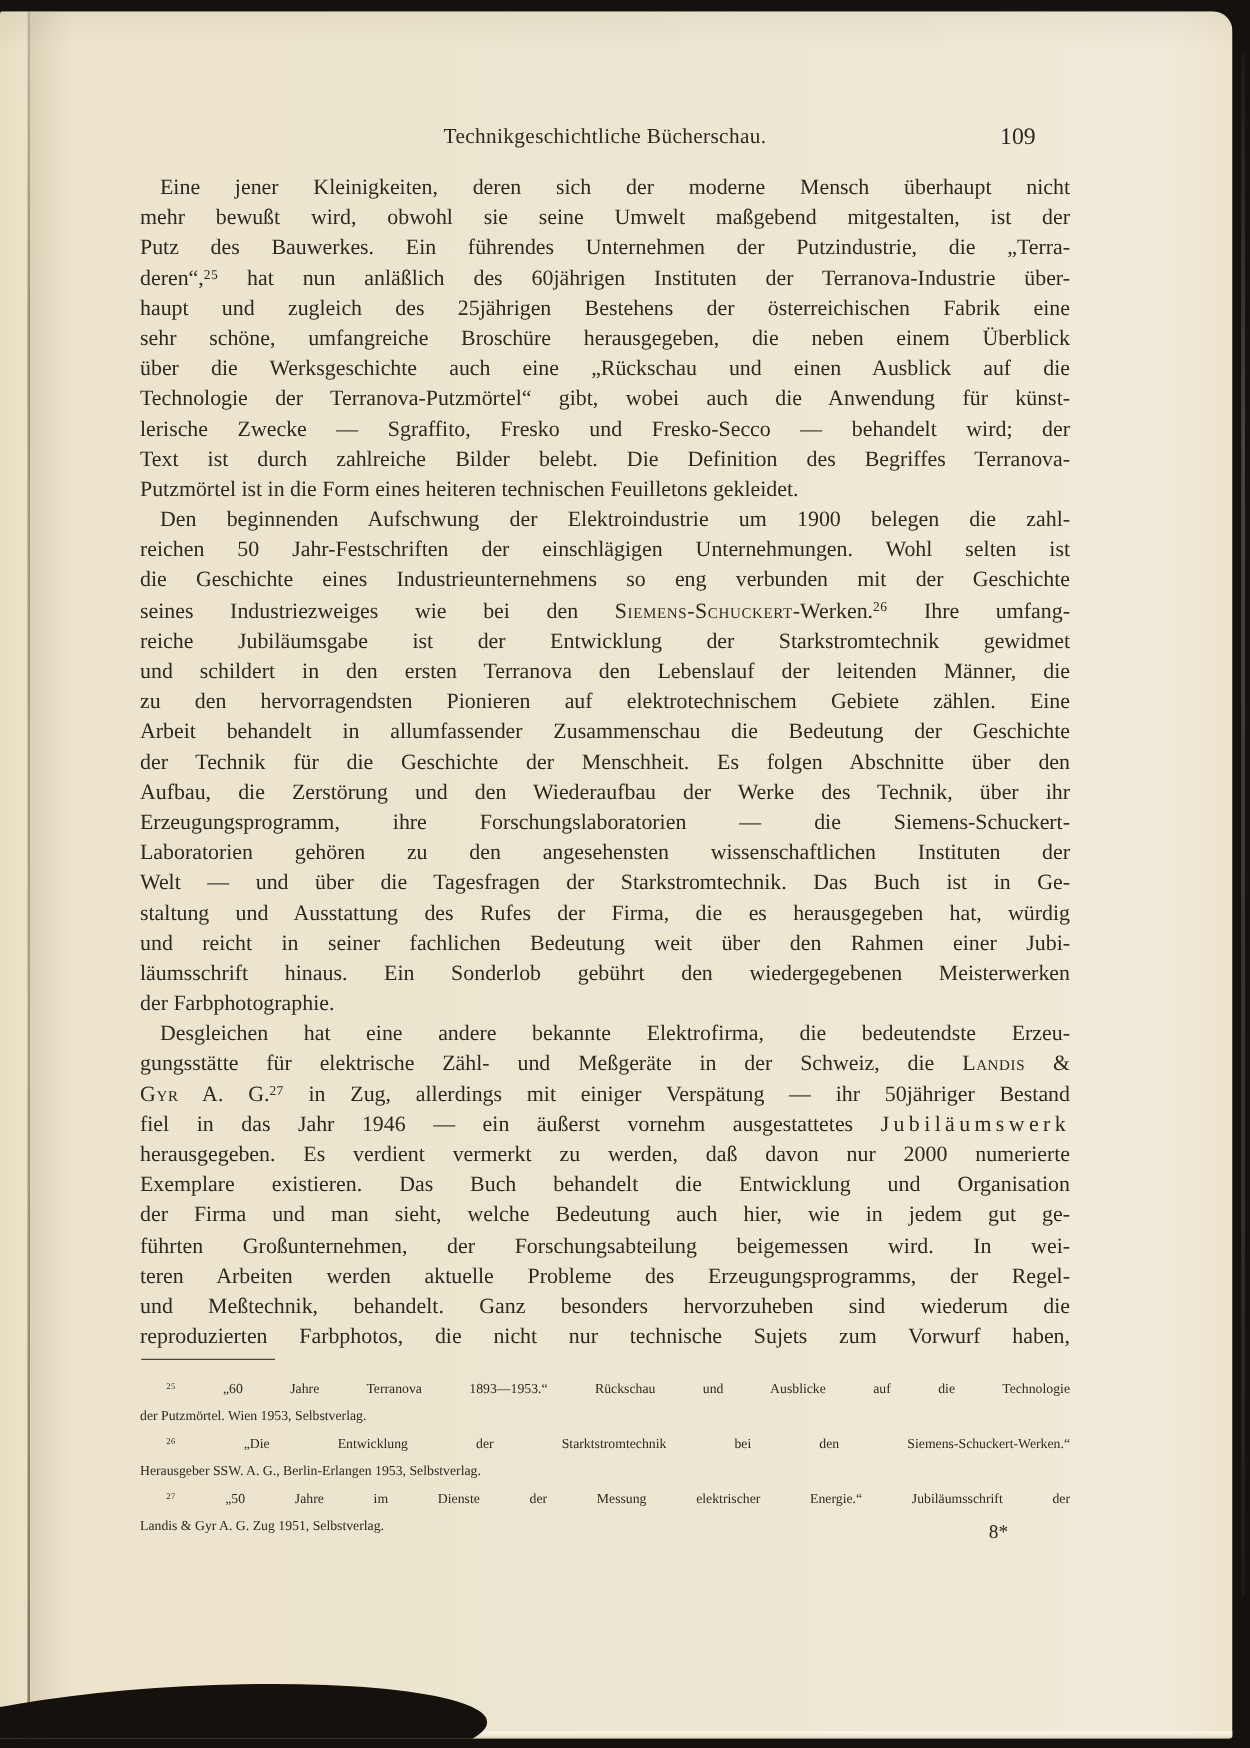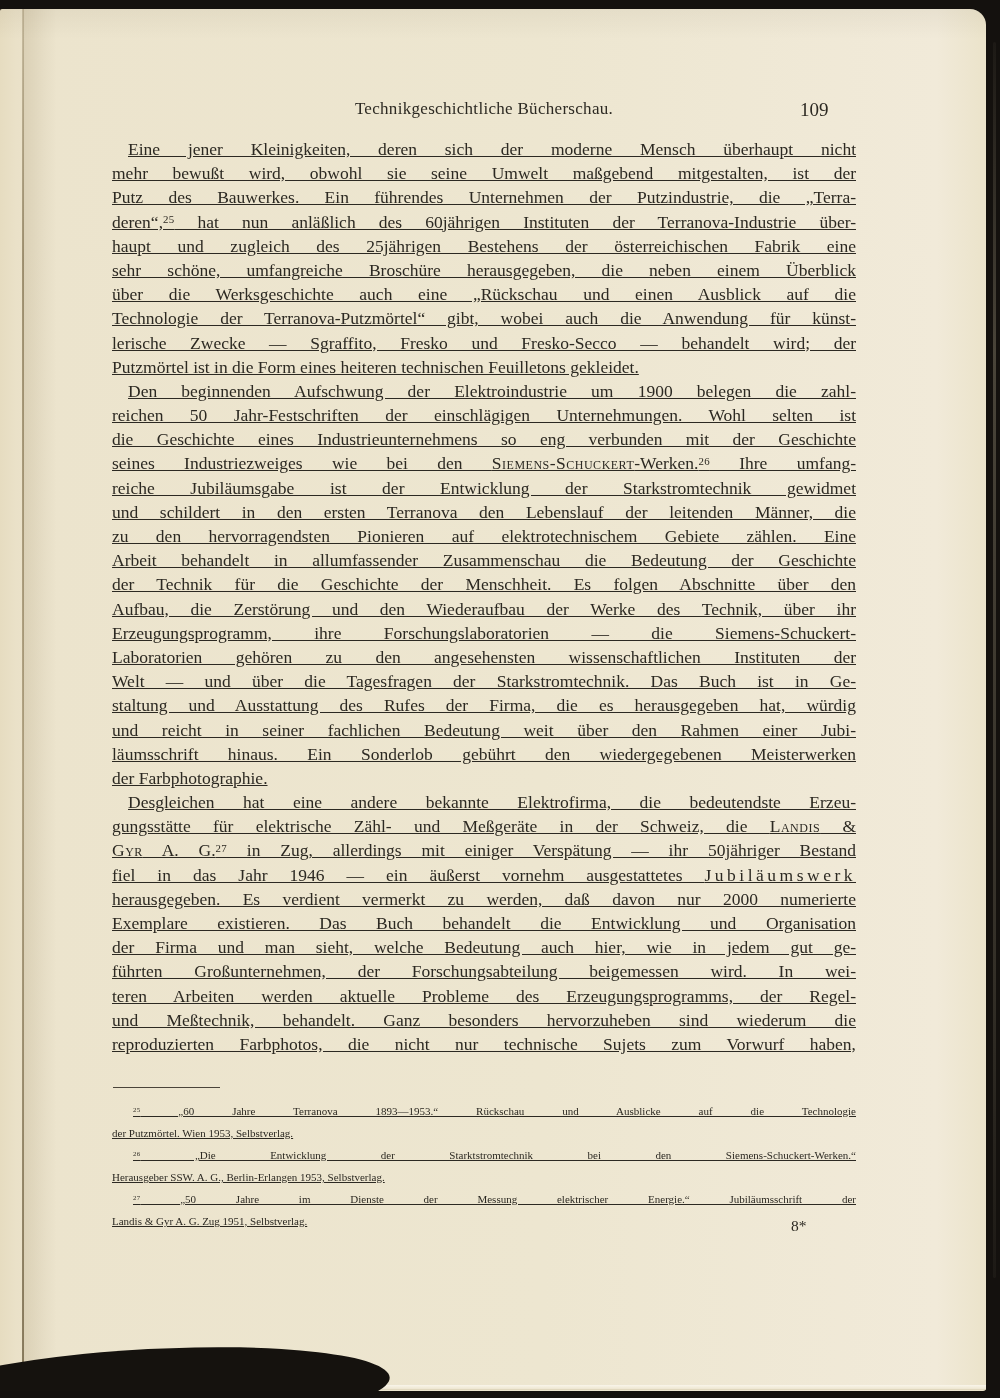"Eine jener Kleinigkeiten, deren sich" .para { text-decoration: underline -> none }
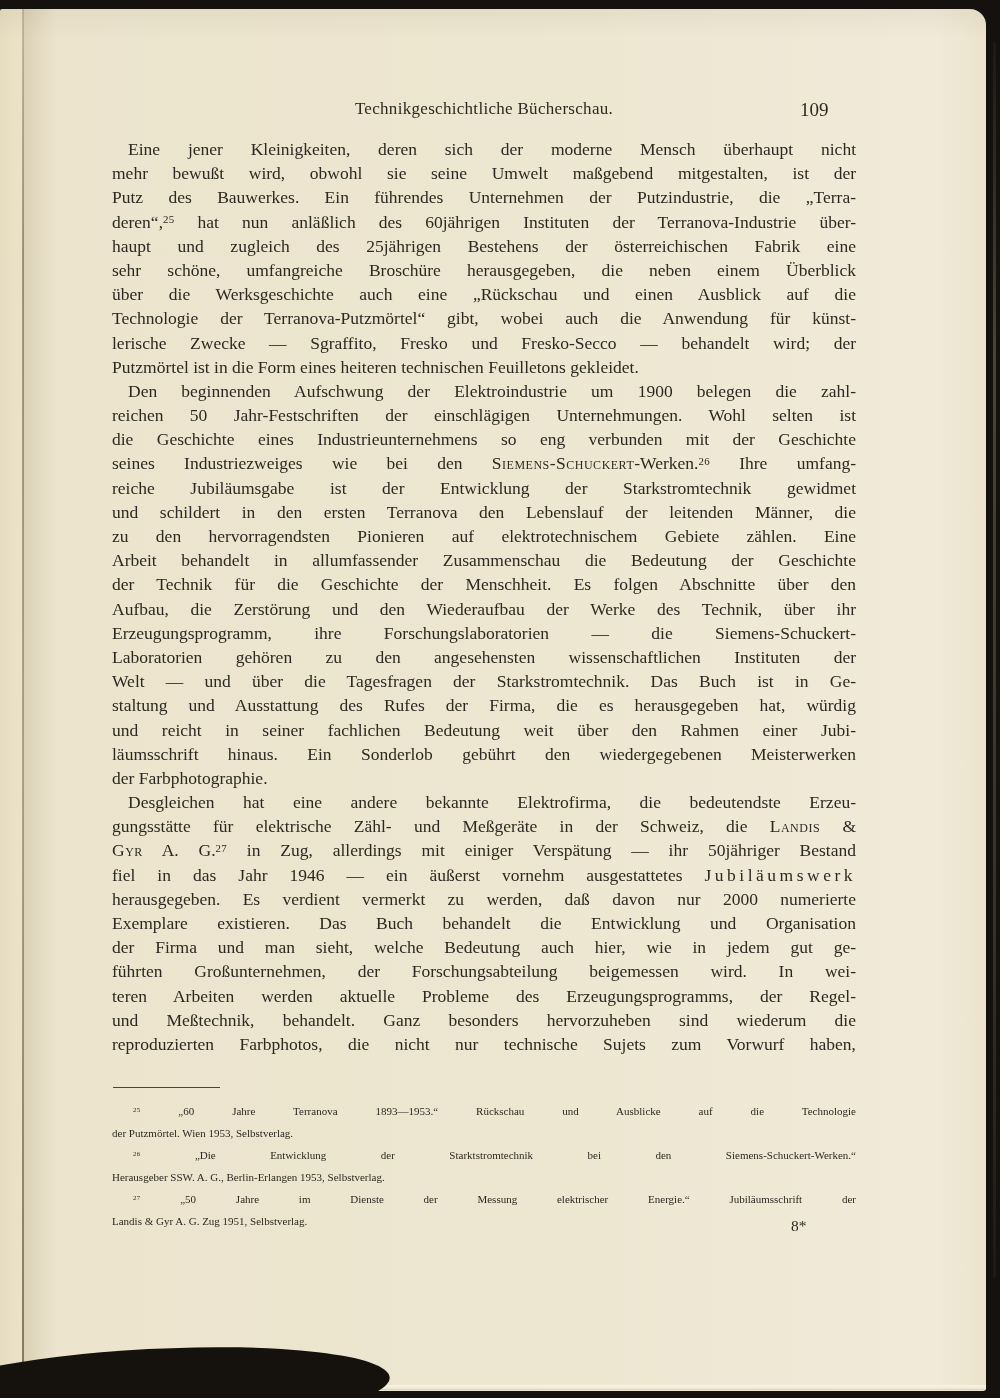"Text ist durch zahlreiche Bilder" div.tline { html: none -> <div><span>Text ist durch zahlreiche Bilder belebt. Die Definition des Begriffes Terranova-</span></div> }
